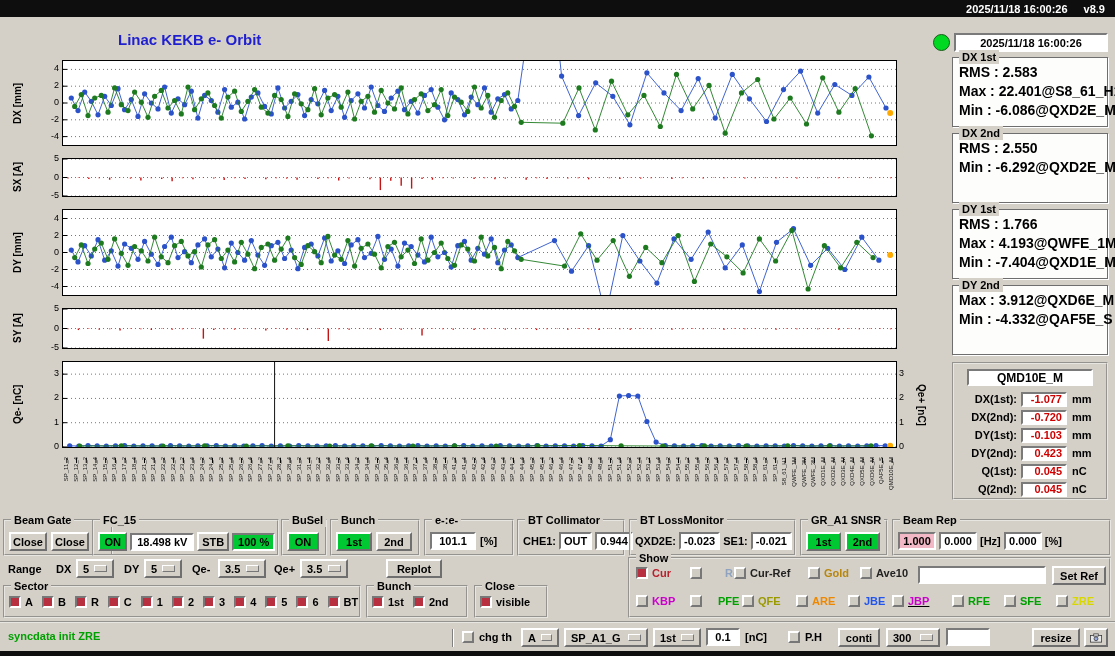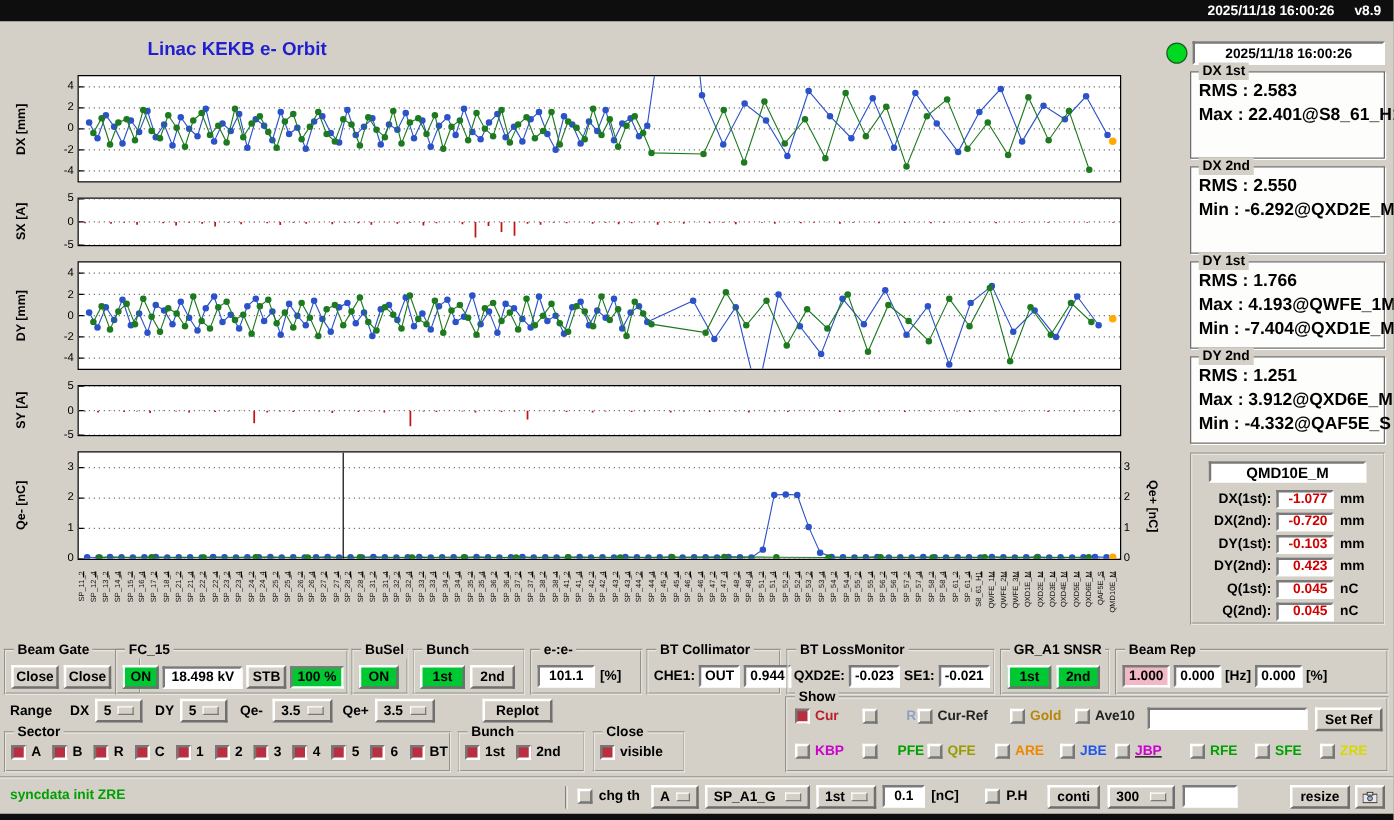"Min : -6.086@QXD2E_M" div.sline { html: none -> <div>Min : -6.086@QXD2E_M</div> }
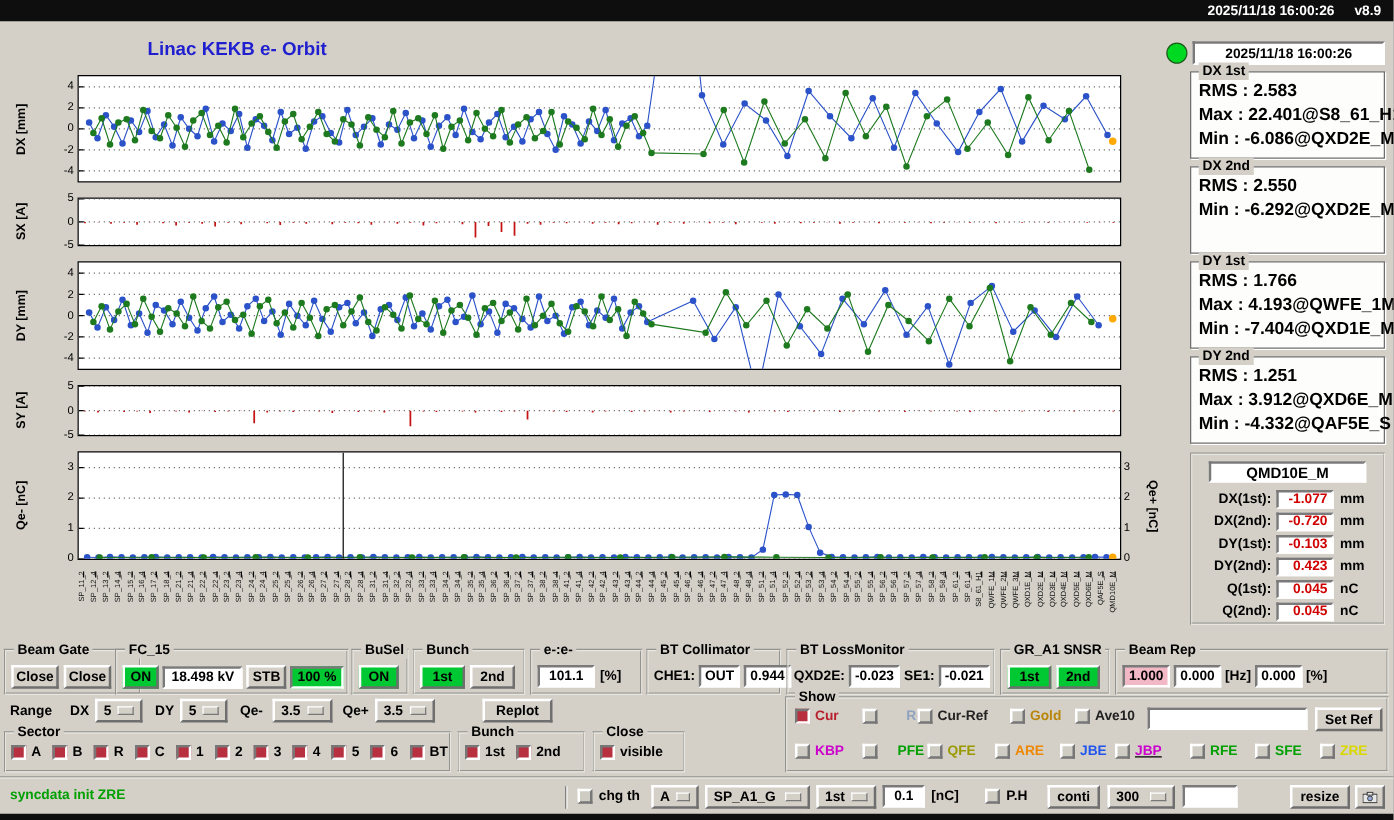"RMS : 1.251" div.sline { html: <div>RMS : 1.251</div> -> none }
